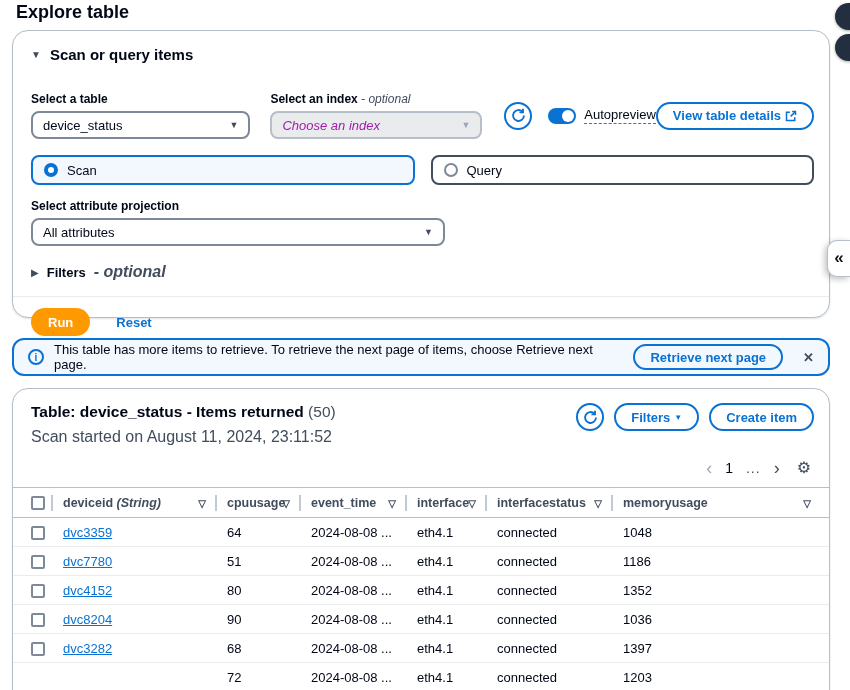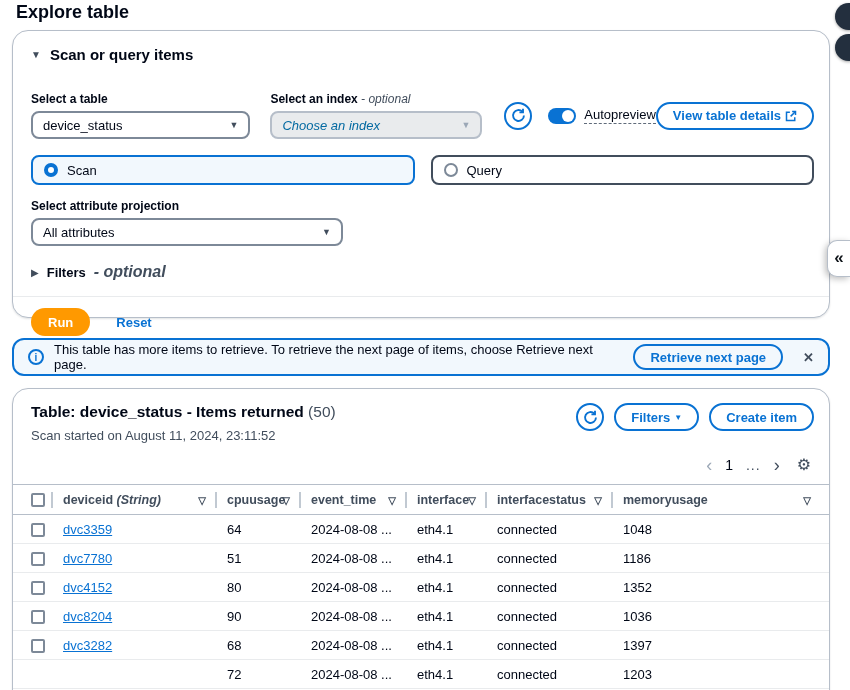"Choose an index" .placeholder { color: #0369a1 -> #a21caf }
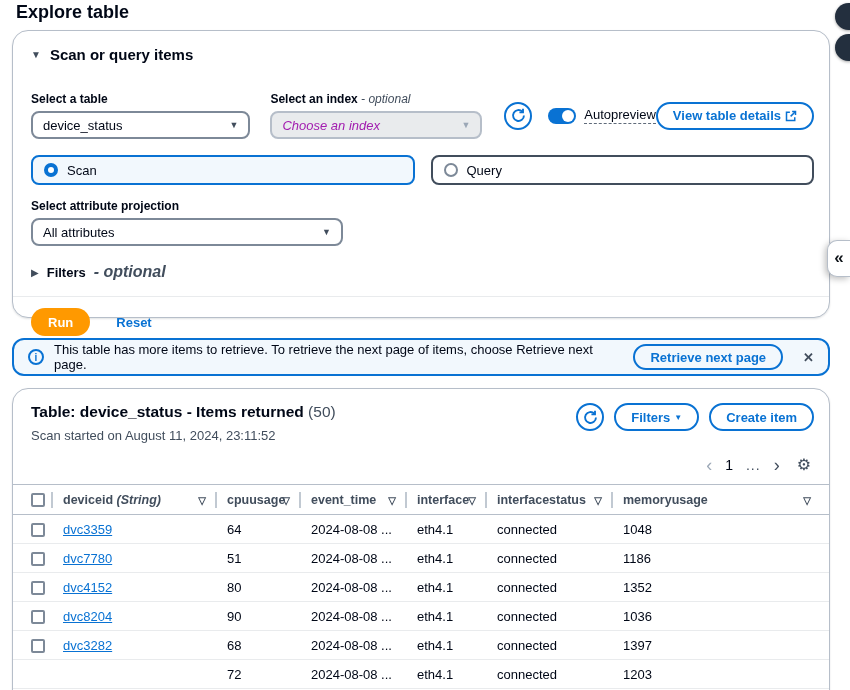"All attributes" .attr-select { width: 312px -> 414px }
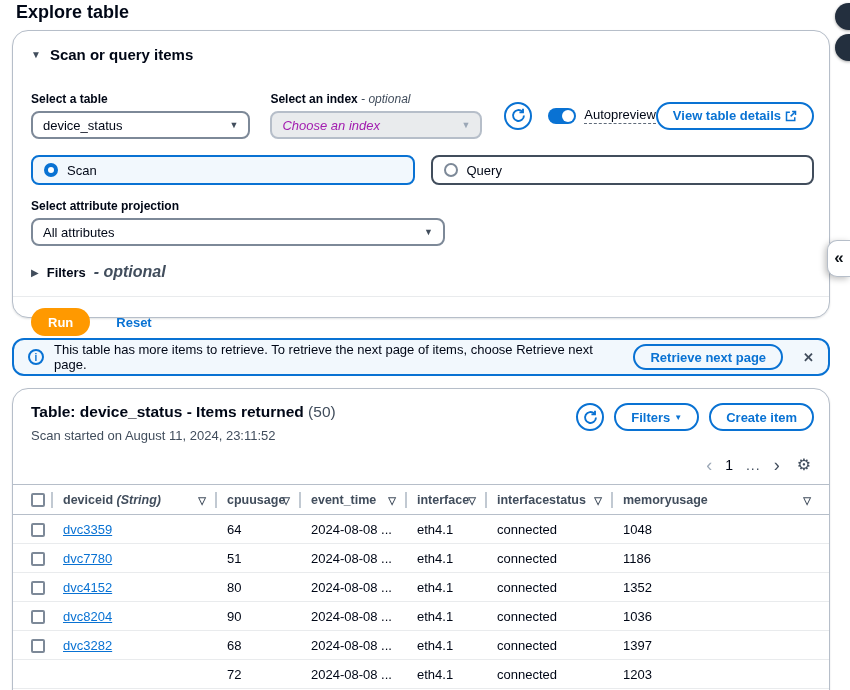"Scan started on August 11," .subtitle { font-size: 13px -> 16px }
